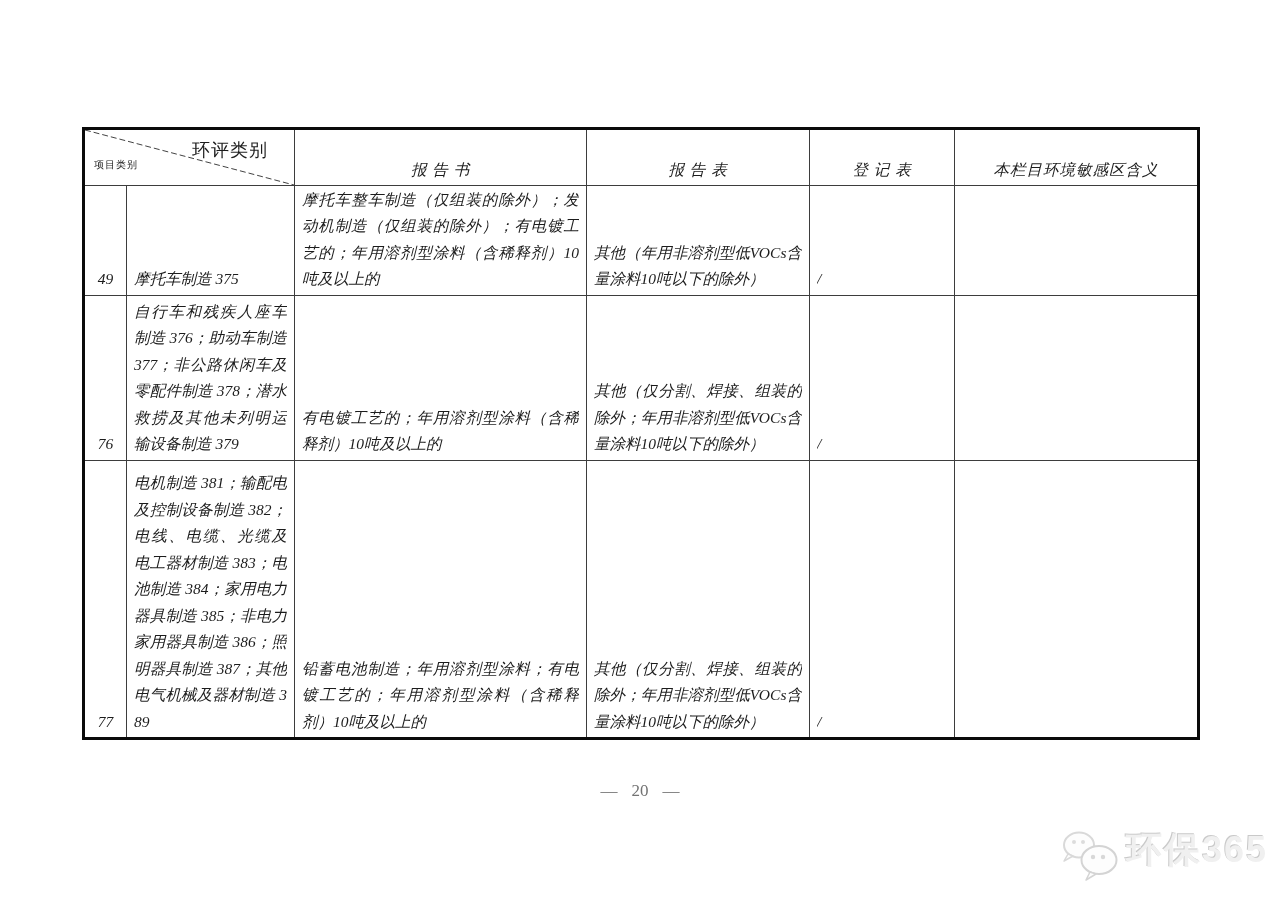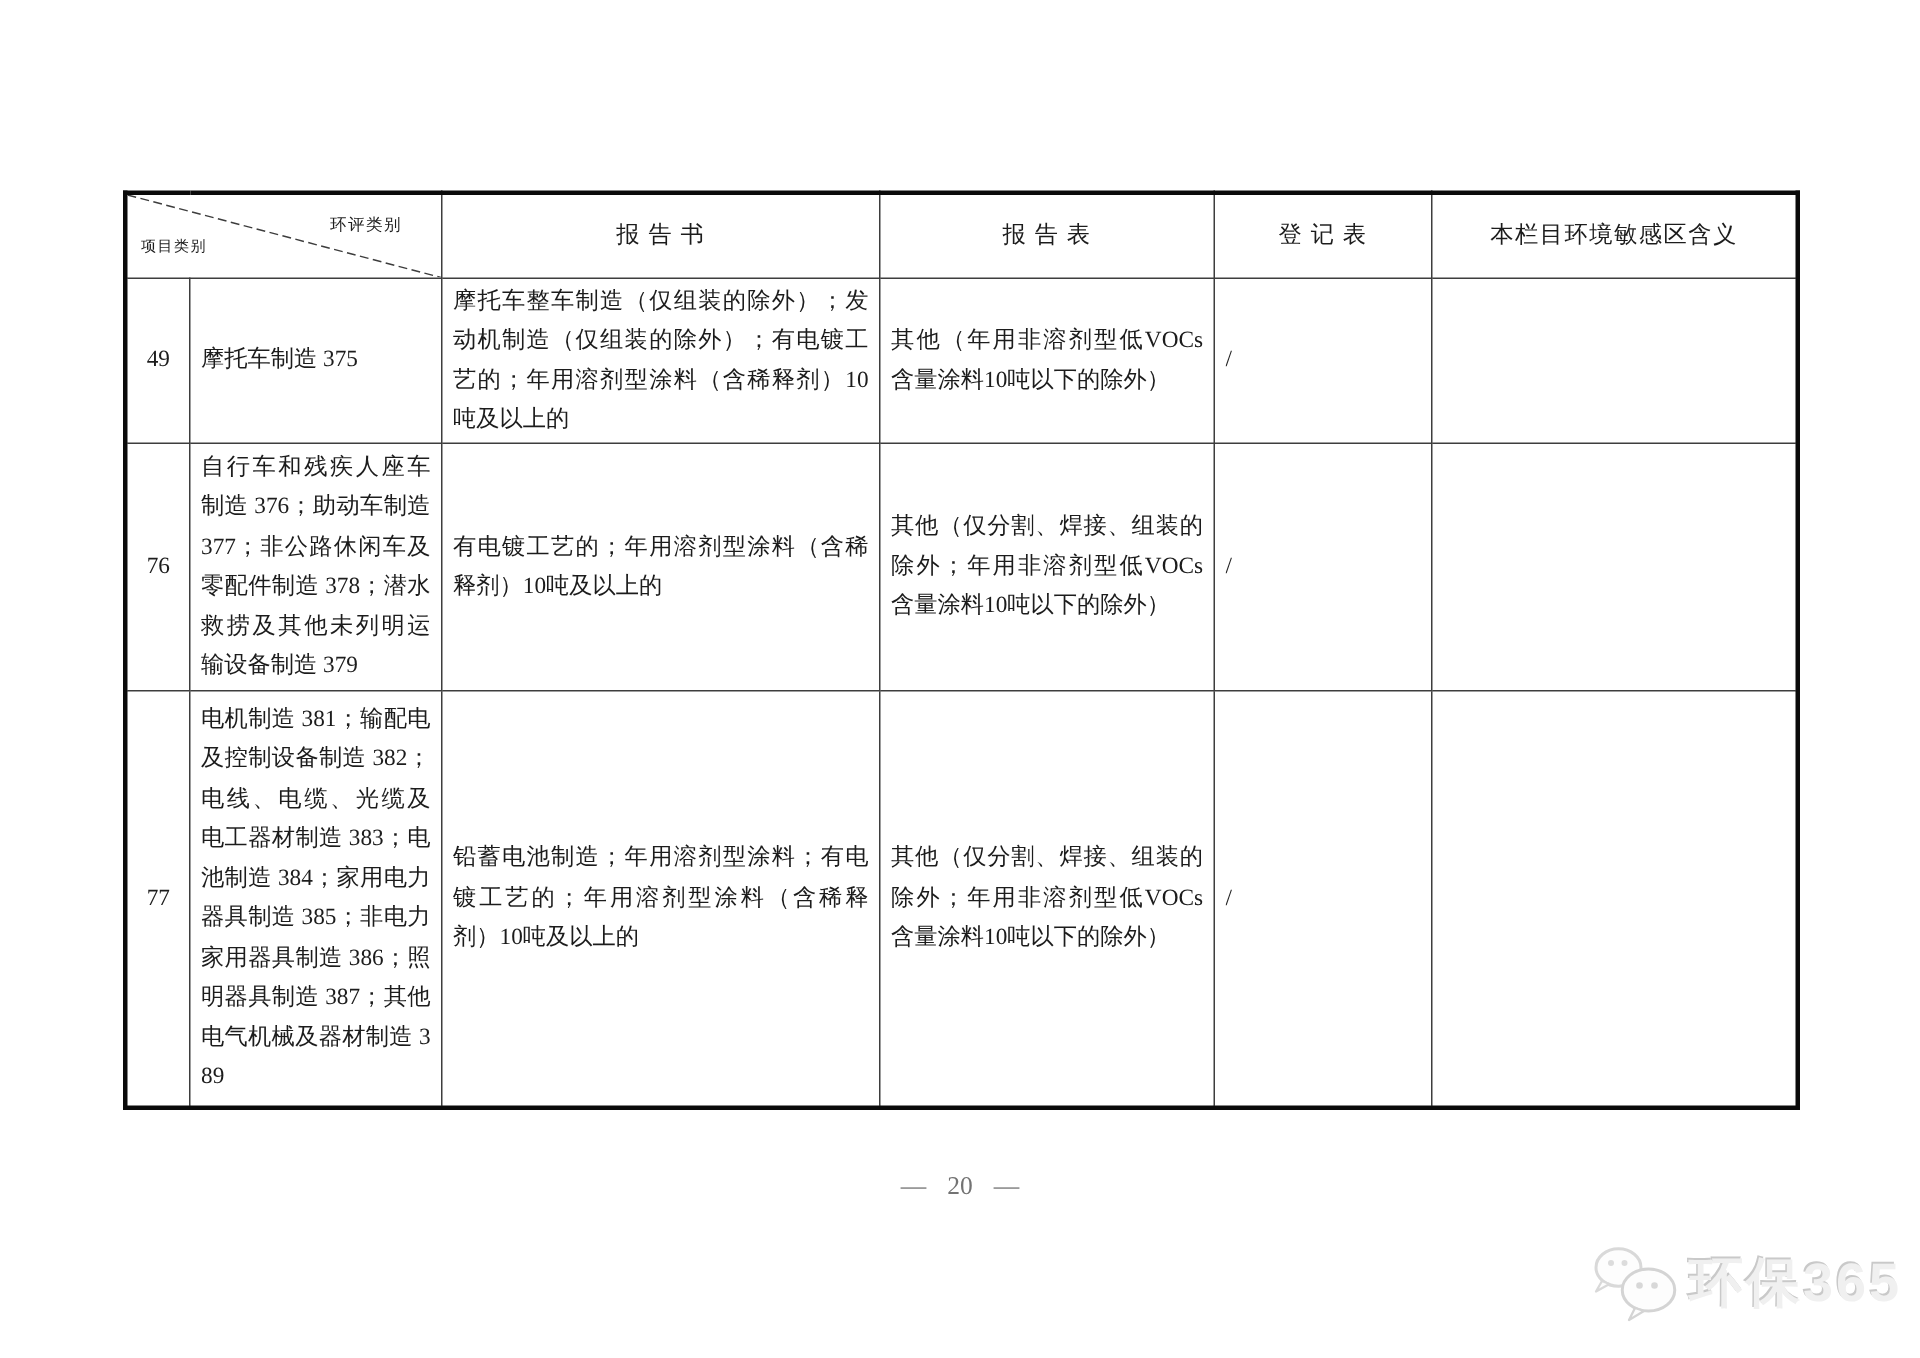"环评类别" .corner-tr { font-size: 11px -> 18px }
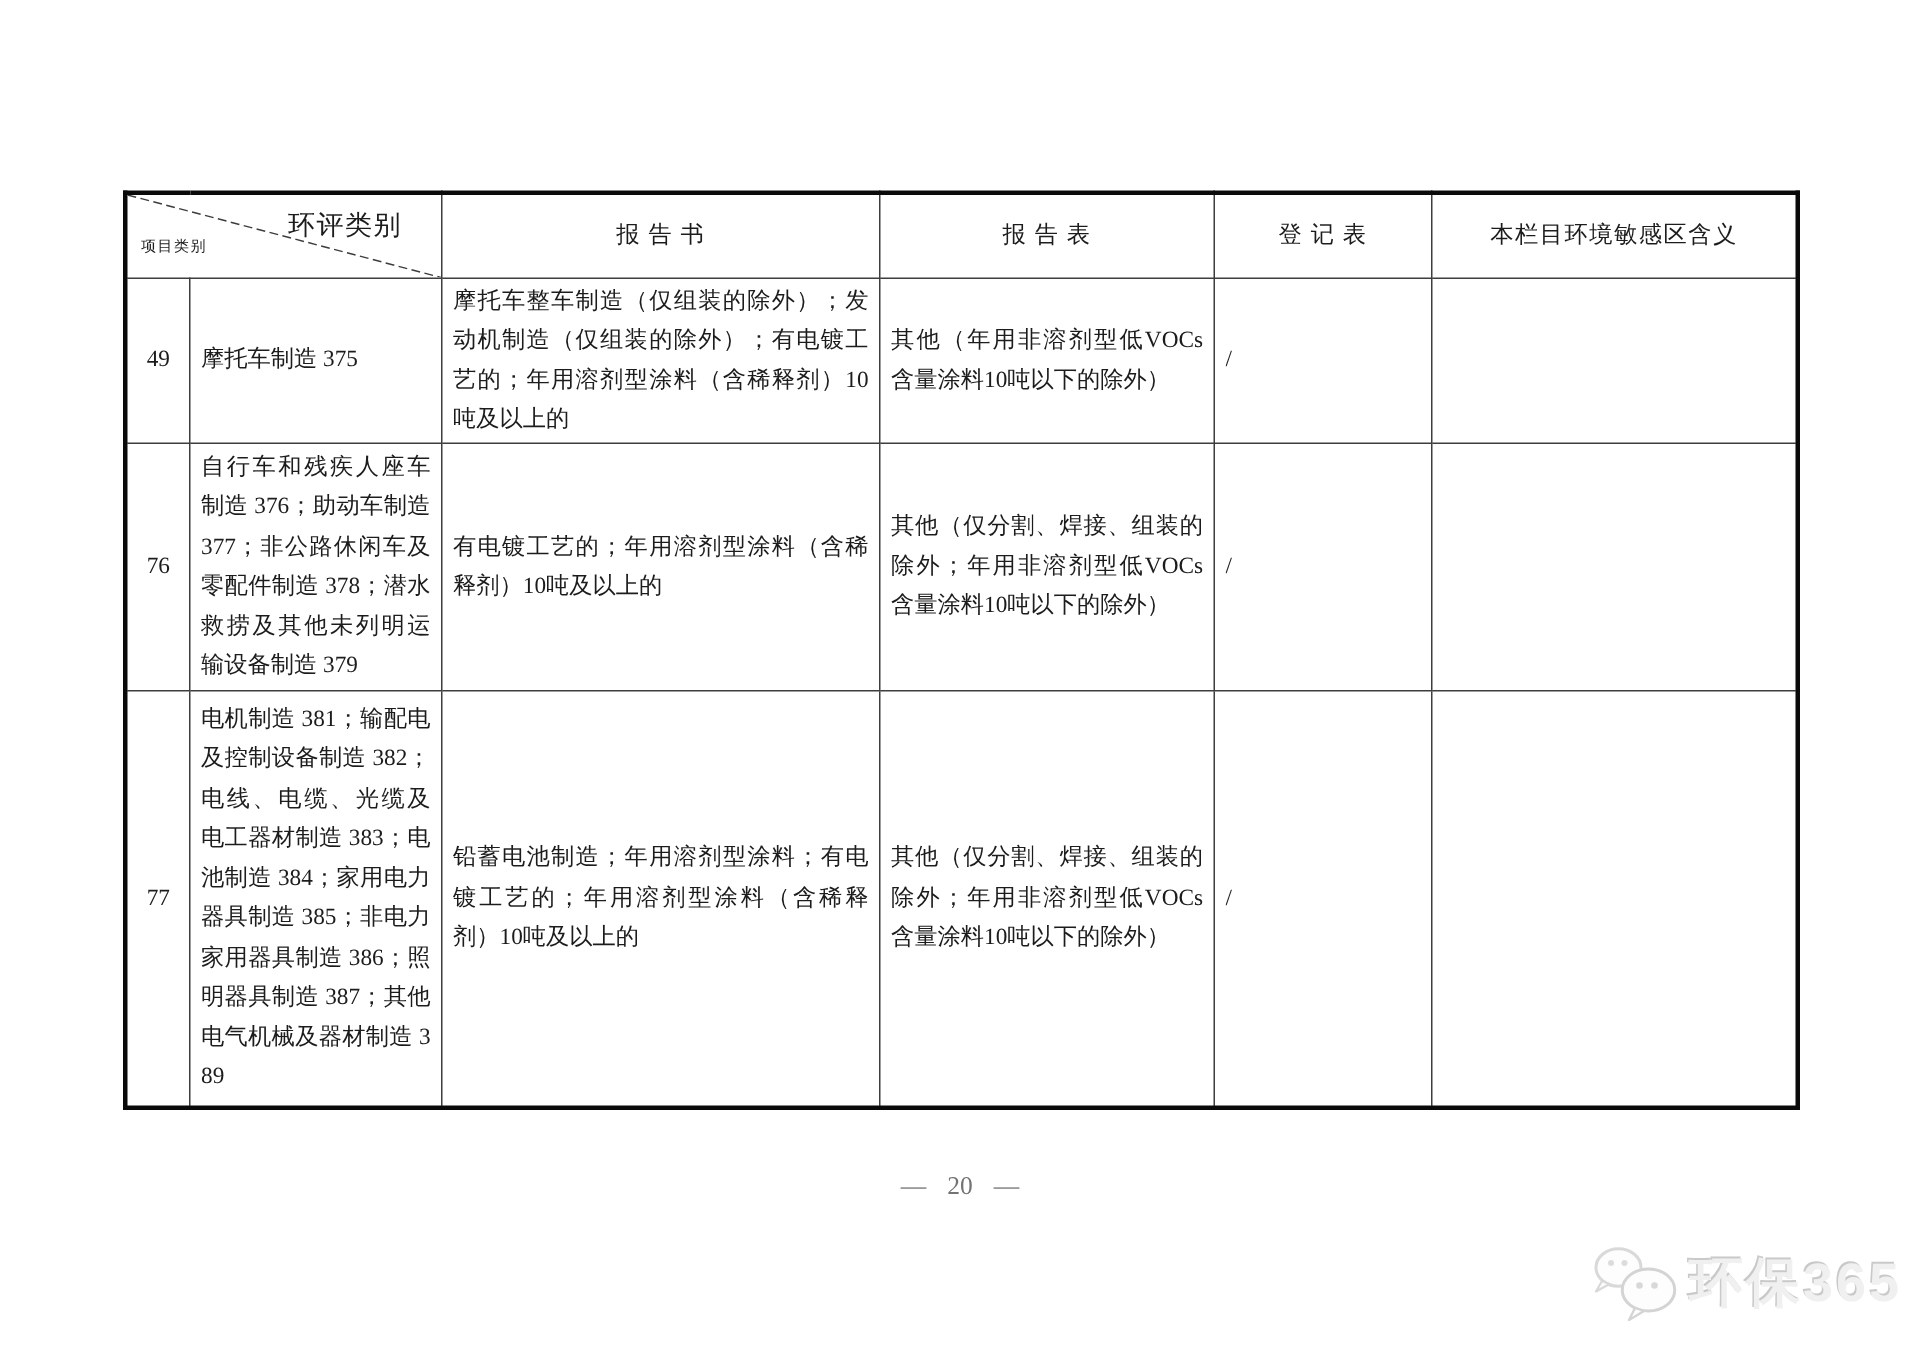"报 告 书" .cb { align-items: center -> flex-end; font-style: none -> italic }
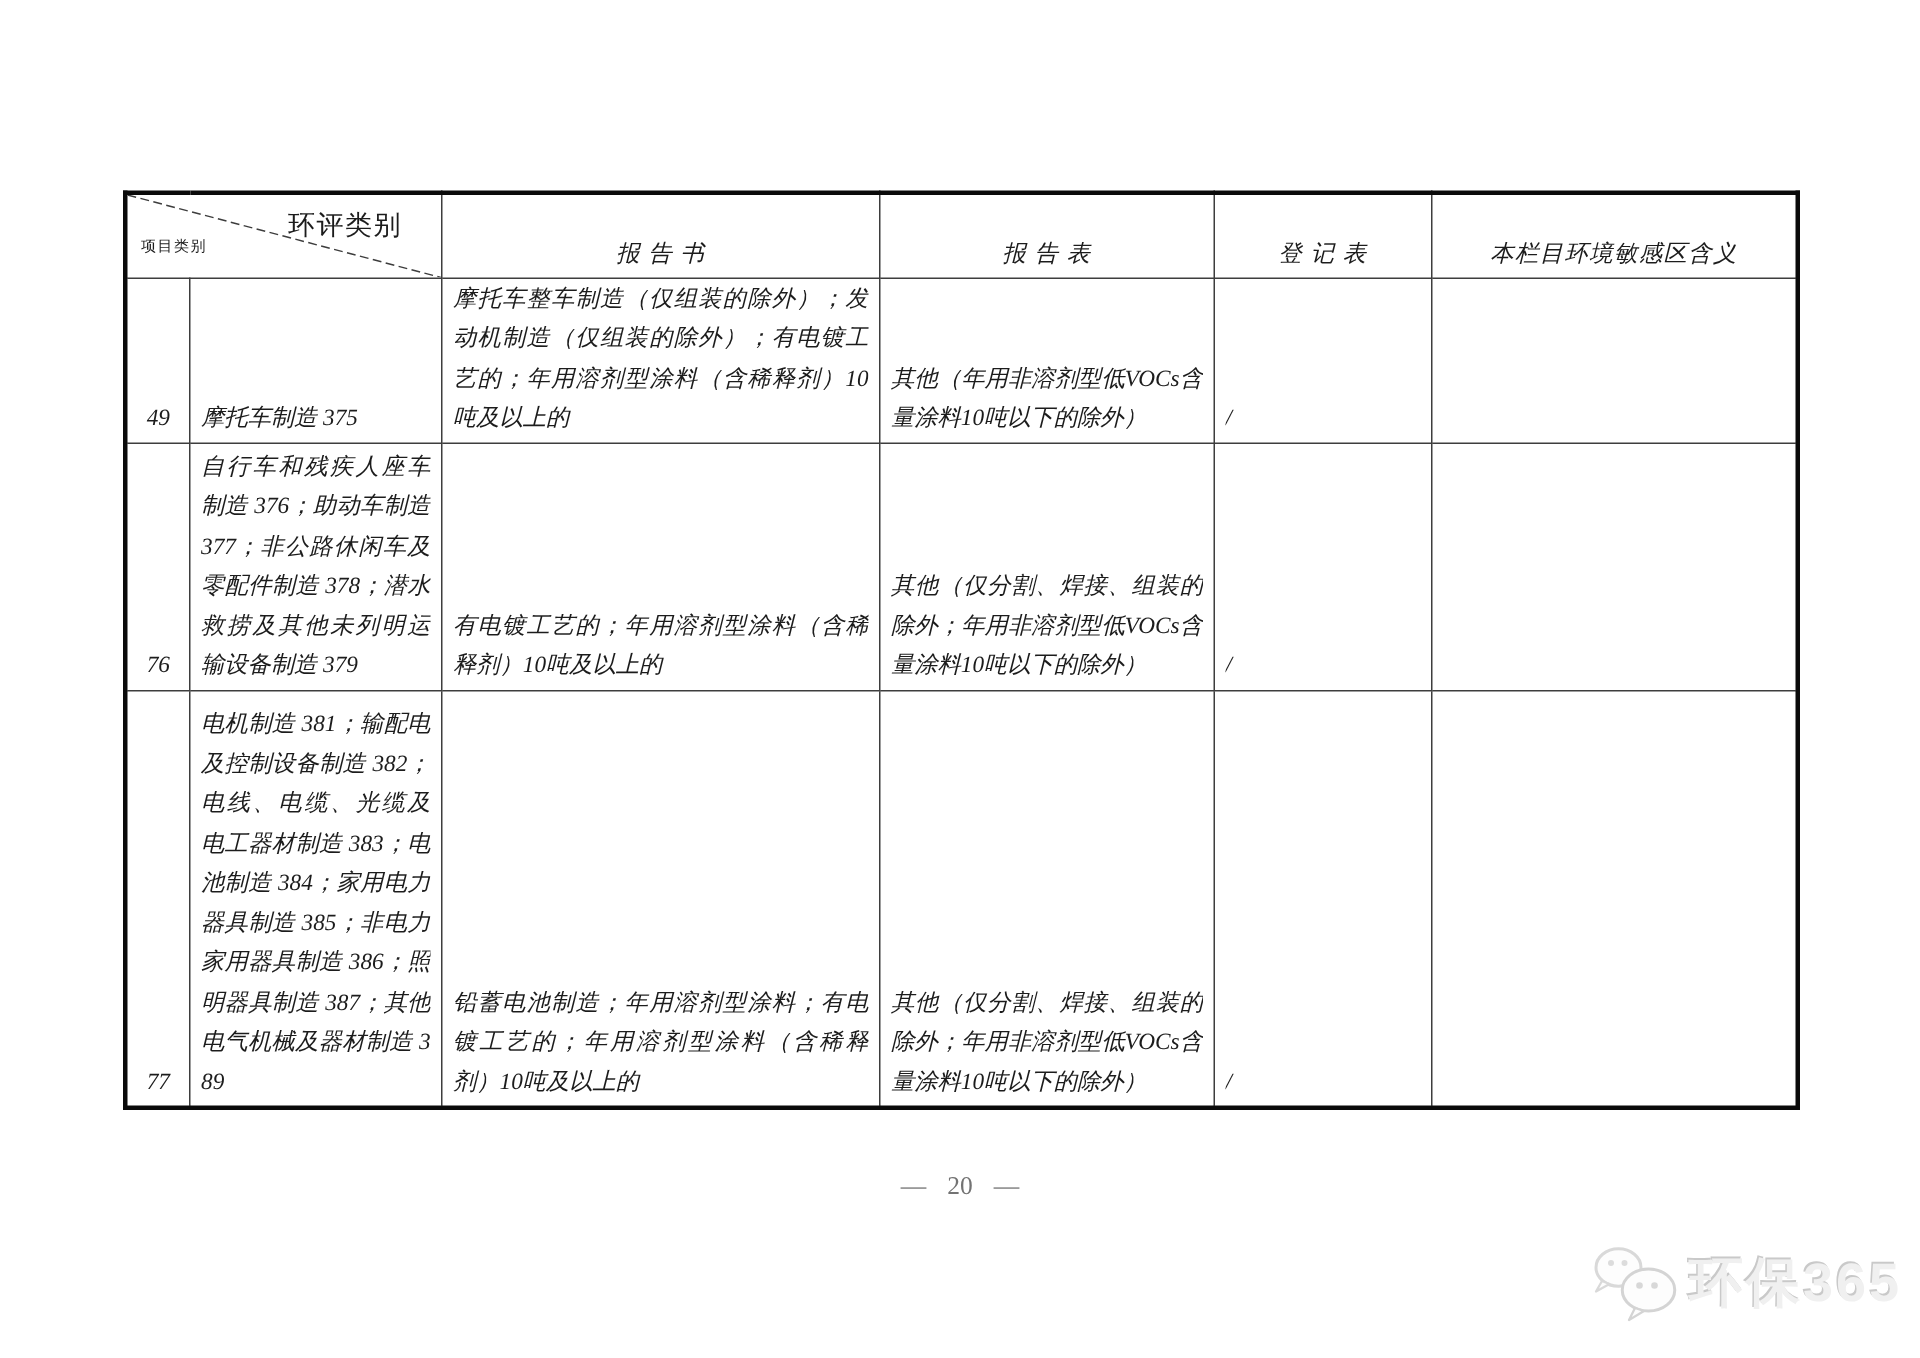"环保365" .watermark { align-items: center -> none }
